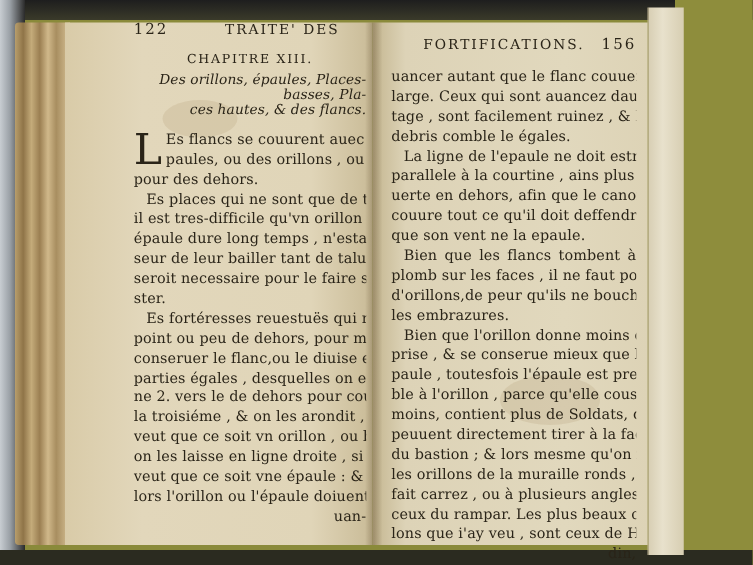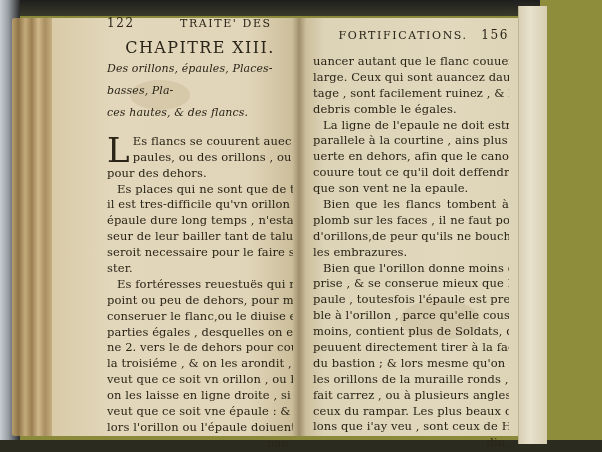"CHAPITRE XIII." div.chapter { font-size: 16px -> 10px }
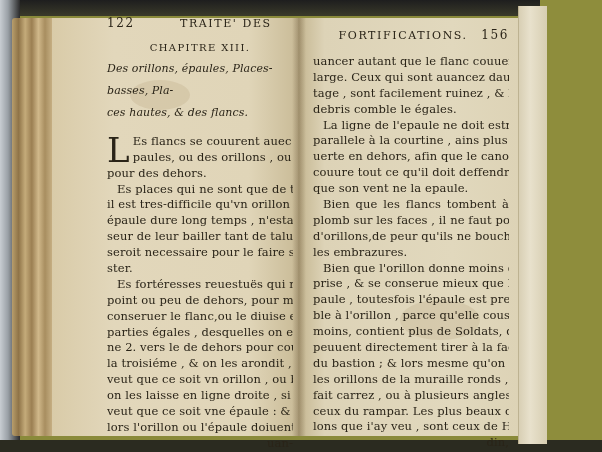"Des orillons, épaules, Places-basses," .subtitle { line-height: 22px -> 12px; text-align: left -> right }
